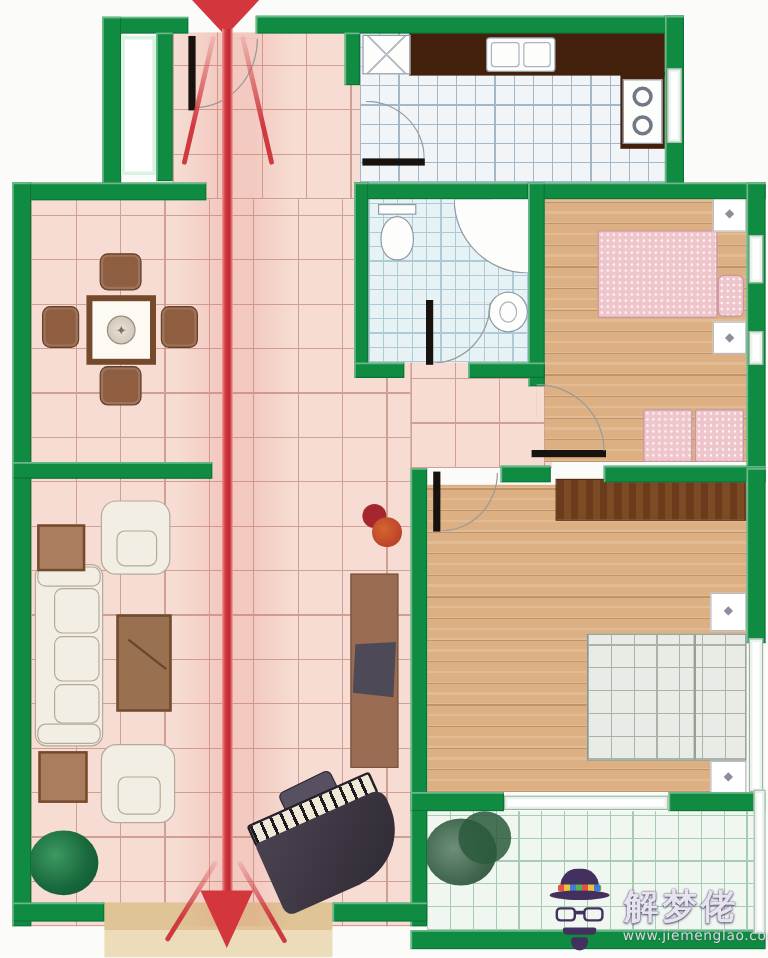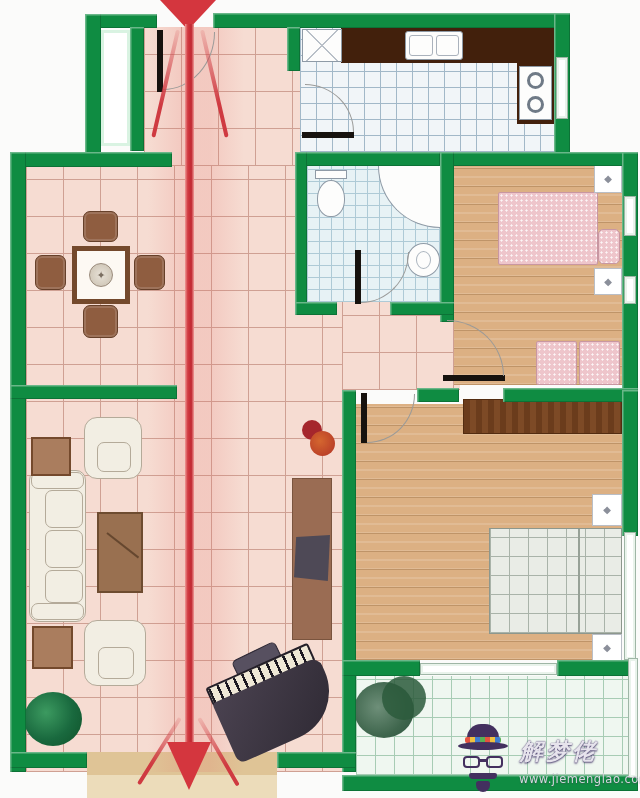"解梦佬" .wm-brand { font-size: 23px -> 29px; font-style: italic -> none }
